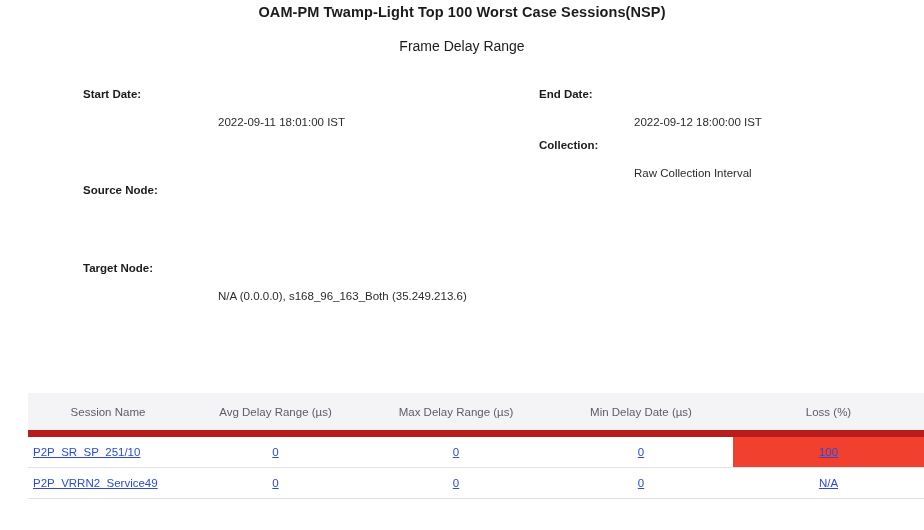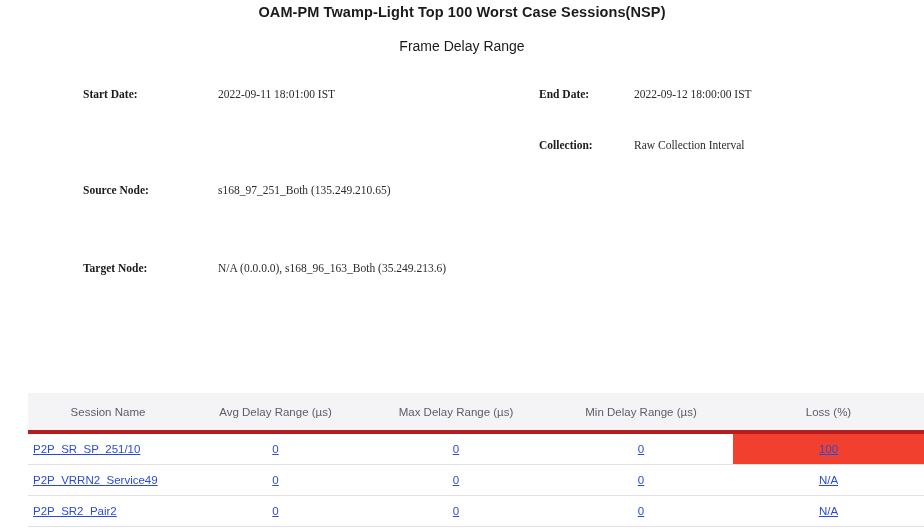"Start Date:" .meta { font-family: Liberation Serif, serif -> none }
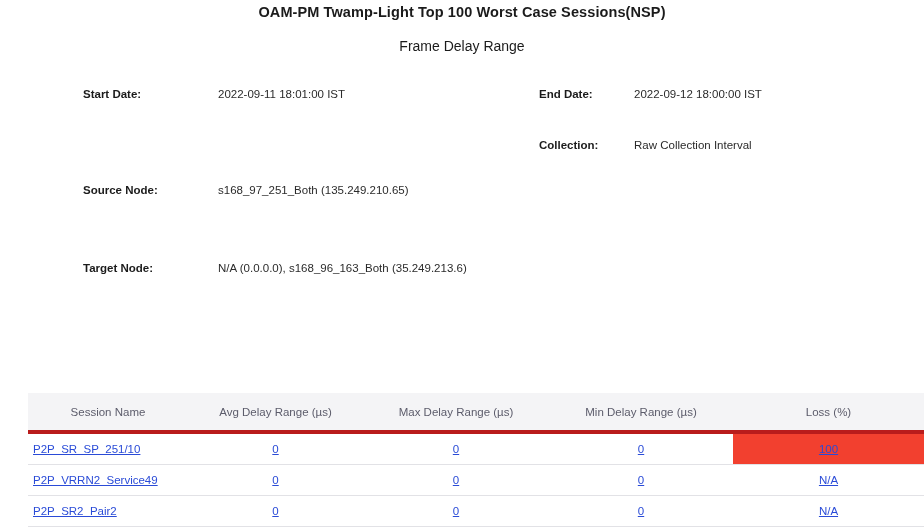"2022-09-11 18:01:00 IST" .meta-value { margin-top: none -> 28px }
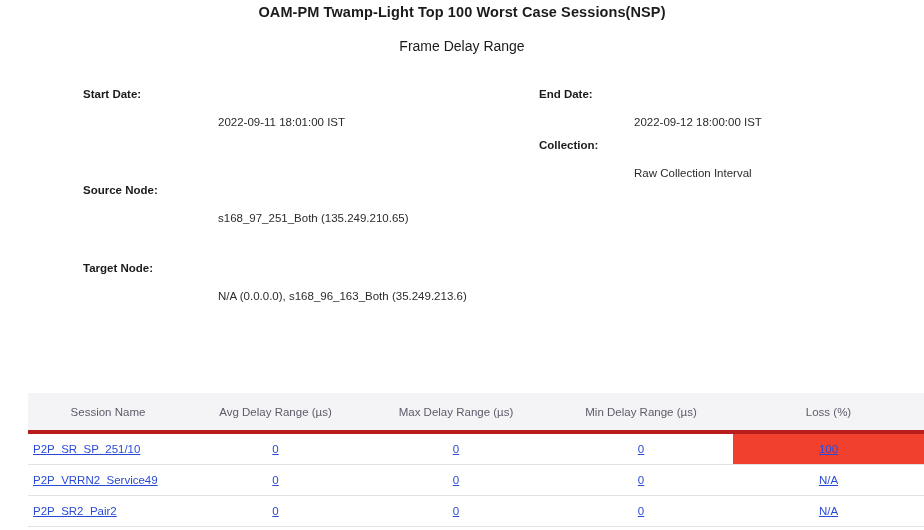"s168_97_251_Both (135.249.210.65)" span.meta-value { html: <span>s168_97_251_Both (135.249.210.65)</span> -> none }
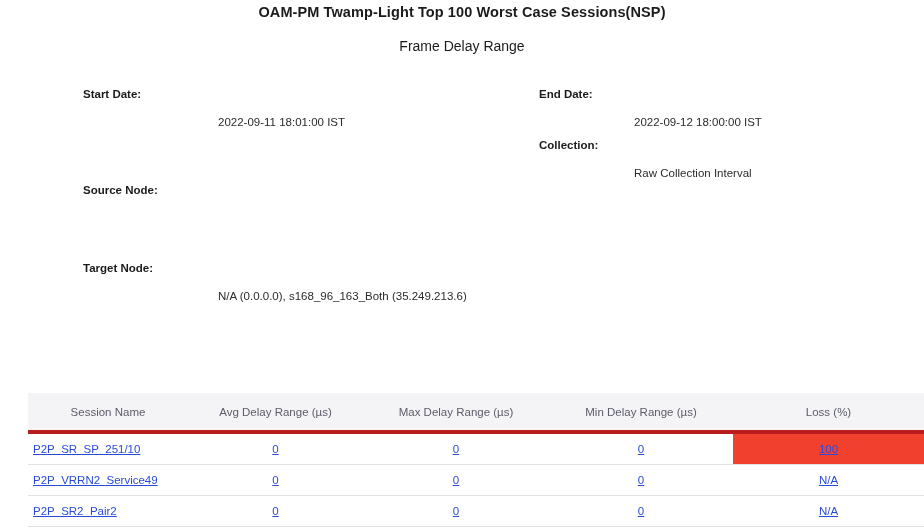"Min Delay Range (µs)" th { text: Range -> Date }
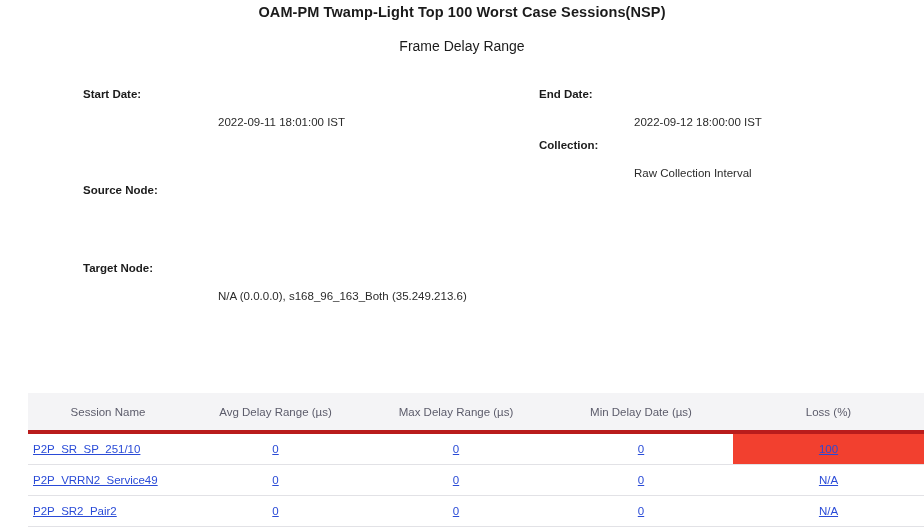"P2P_SR_SP_251/10" table.report-table tbody tr:first-child td { border-top: 4px solid #b91c1c -> 7px solid #b91c1c }
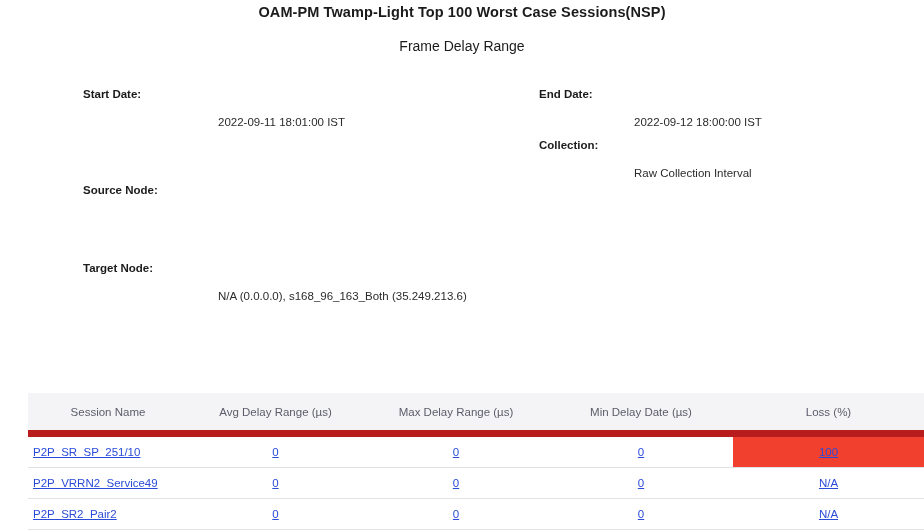"P2P_SR2_Pair2" tr { html: <tr> <td><span>P2P_SR2_Pair2</span></td> <td><span>0</span></td> <td><span>0</span></td> <td><span>0</span></td> <td><span>N/A</span></td> </tr> -> none }
